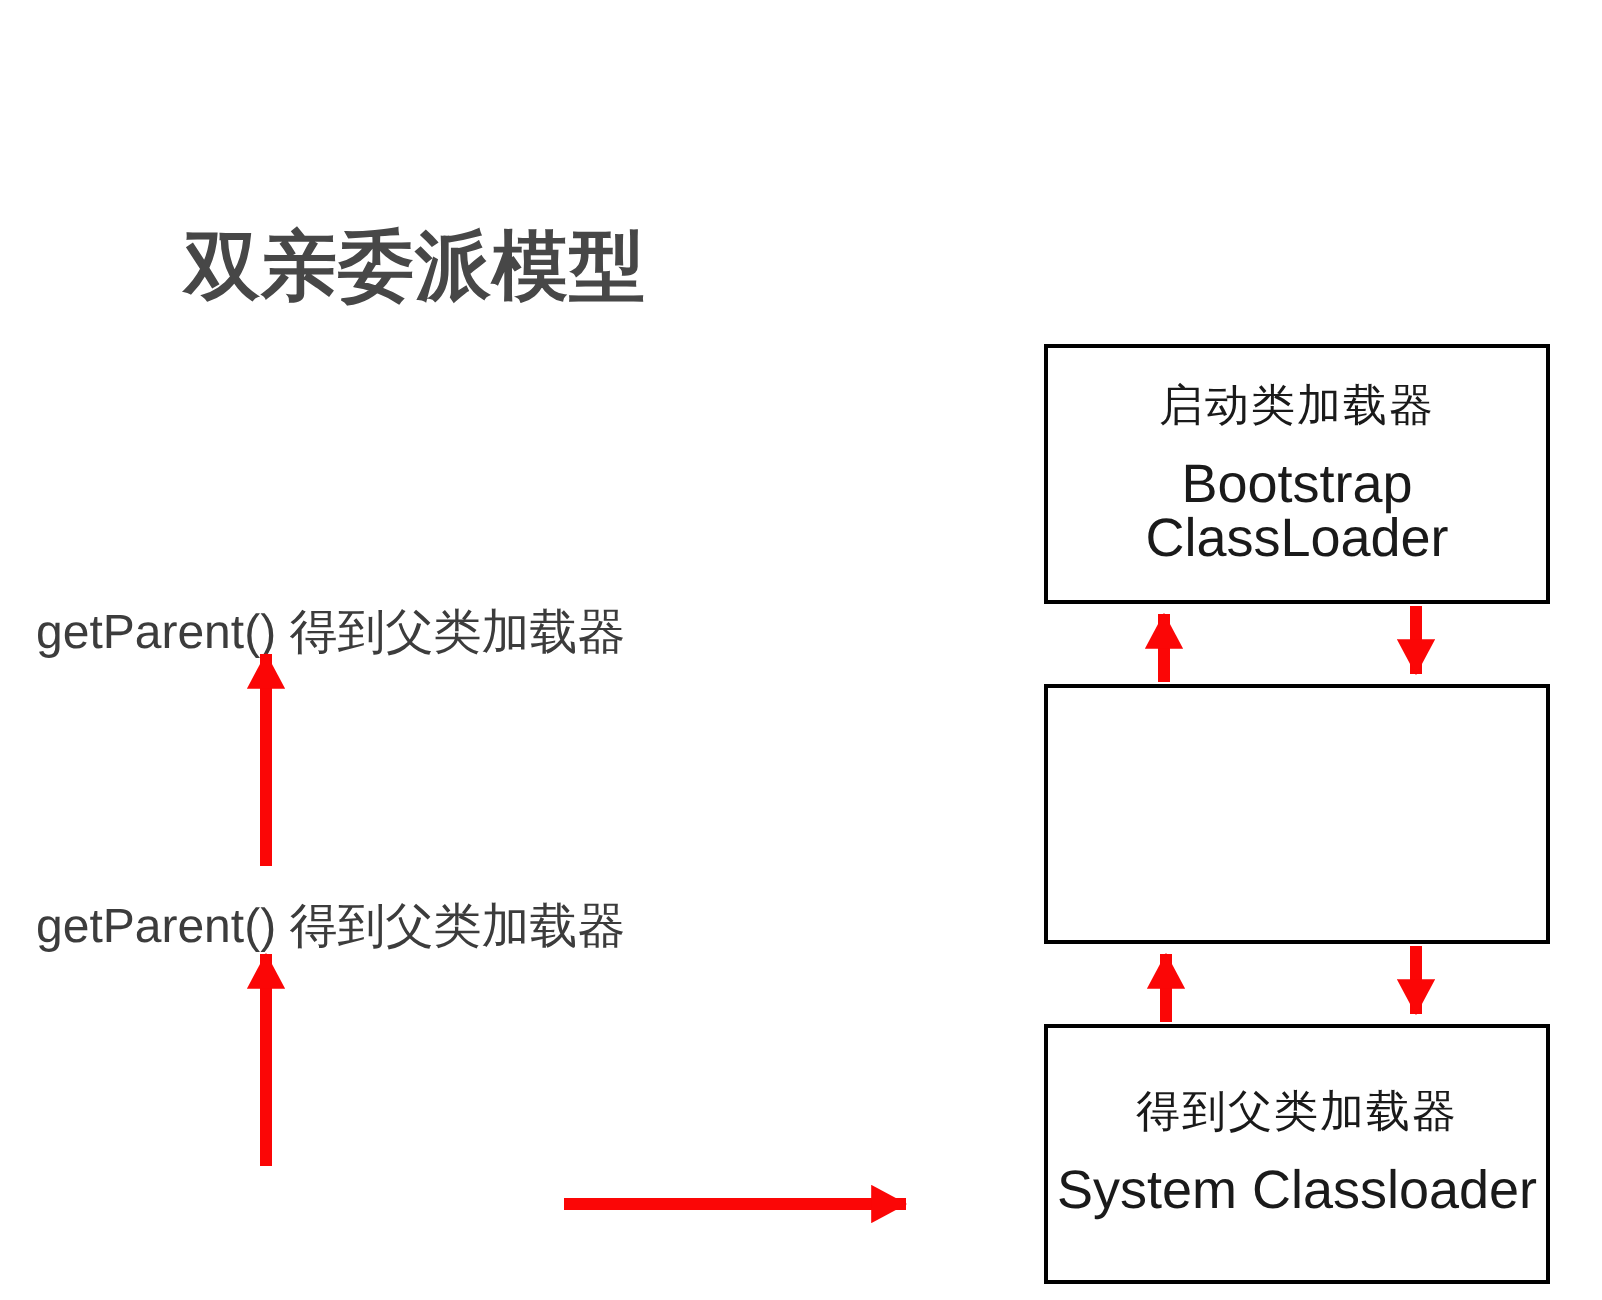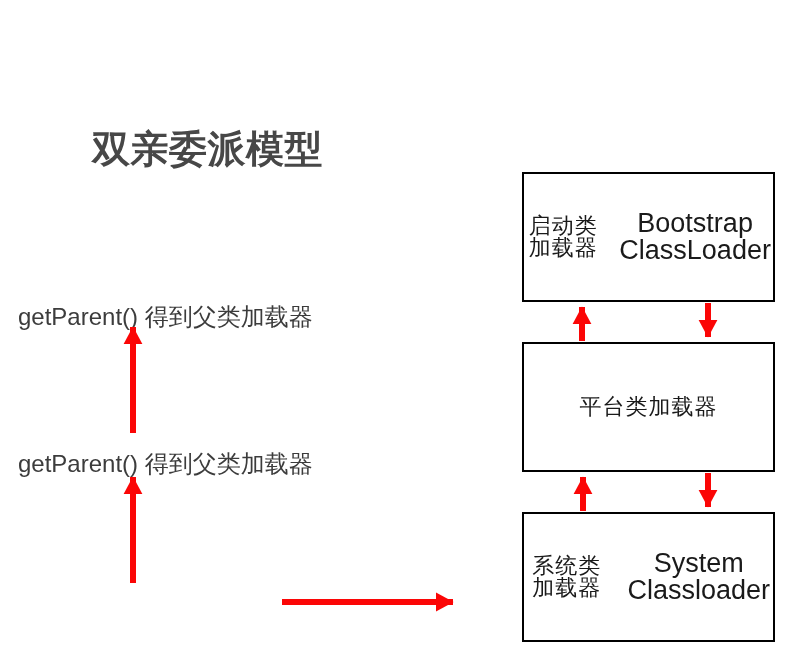"双亲委派模型" .title { top: 128px -> 113px }
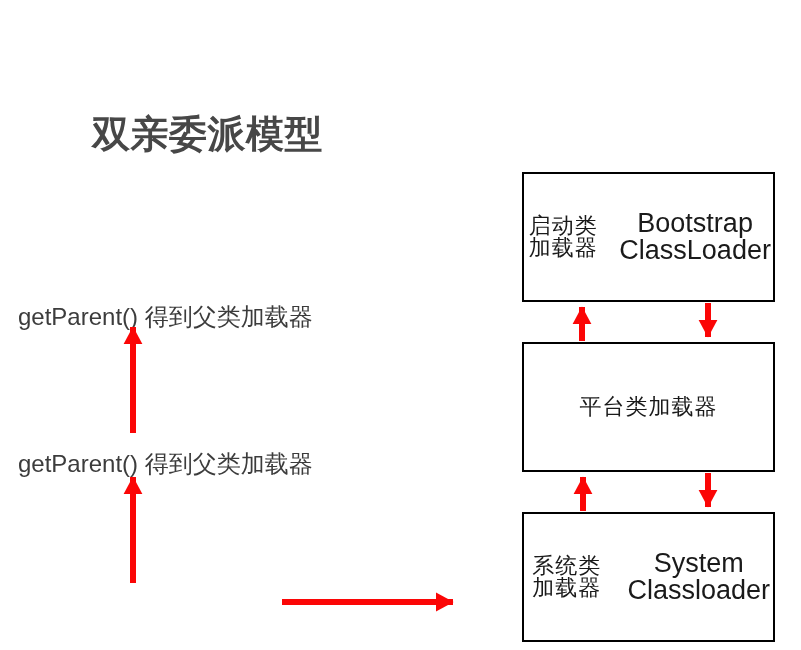"启动类加载器" .loader-box { flex-direction: row -> column }
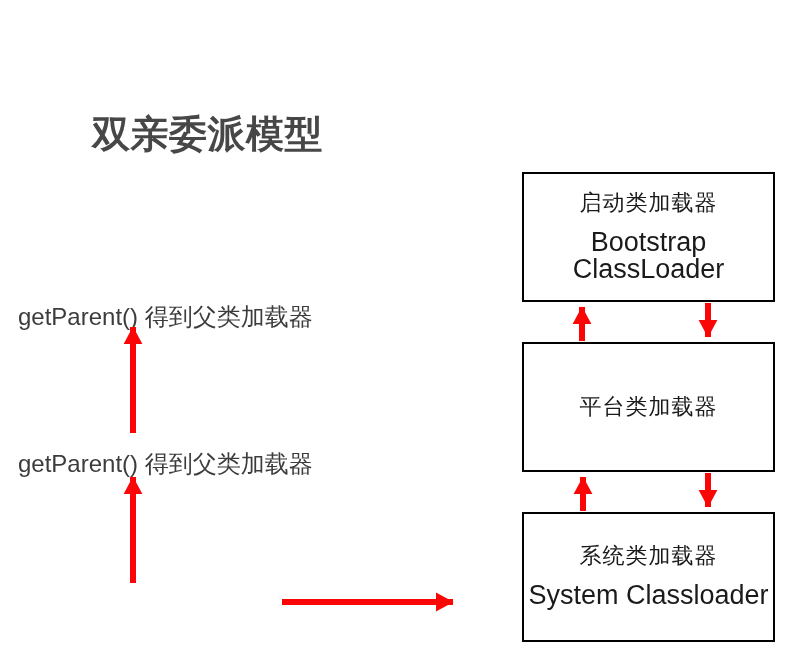"平台类加载器" div.zh { html: <div>平台类加载器</div> -> none }
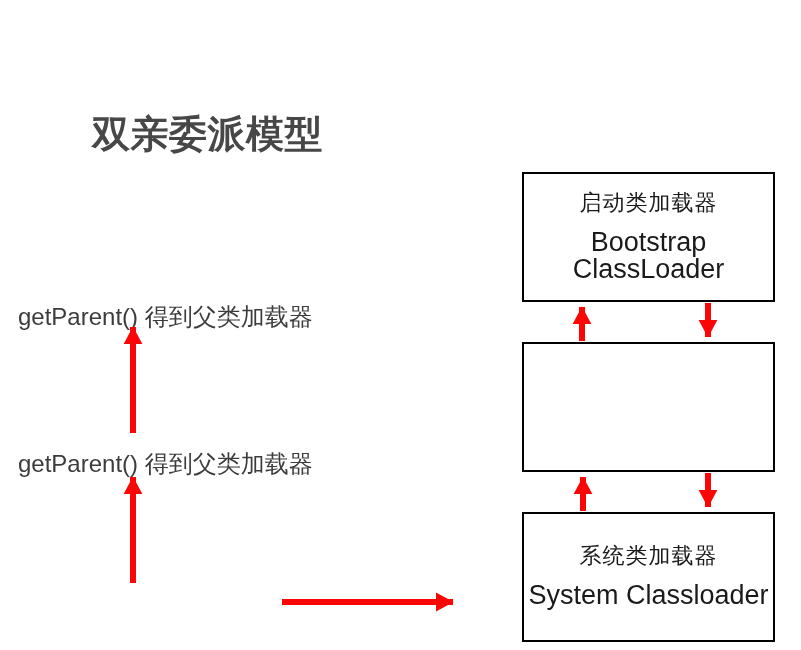"系统类加载器" div.zh { text: 系统 -> 得到父 }
